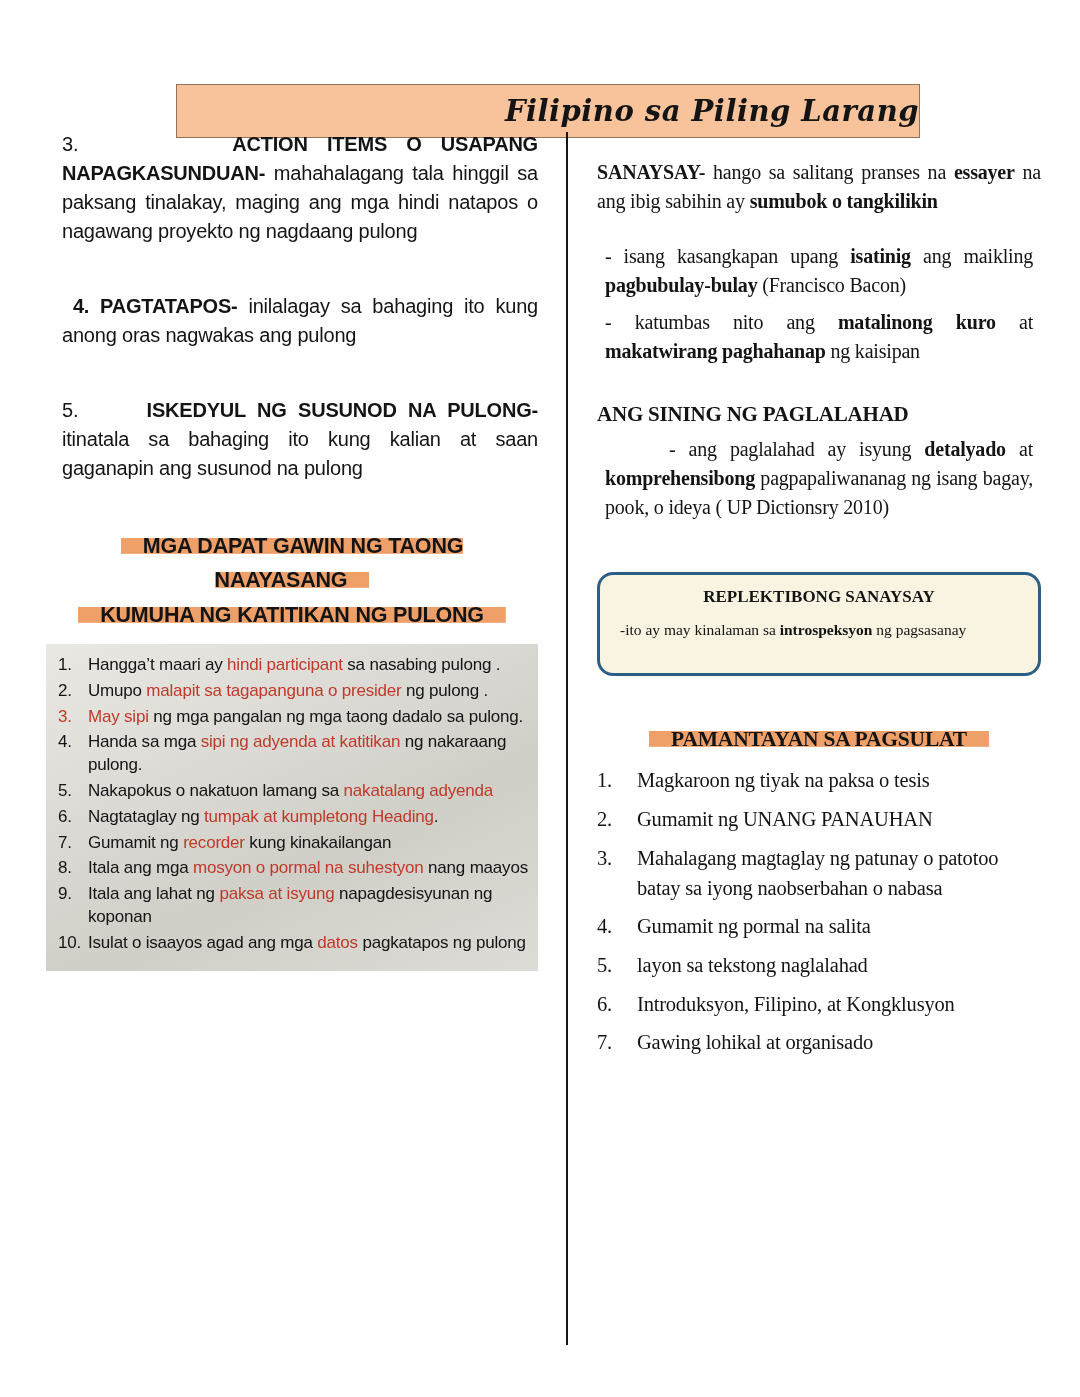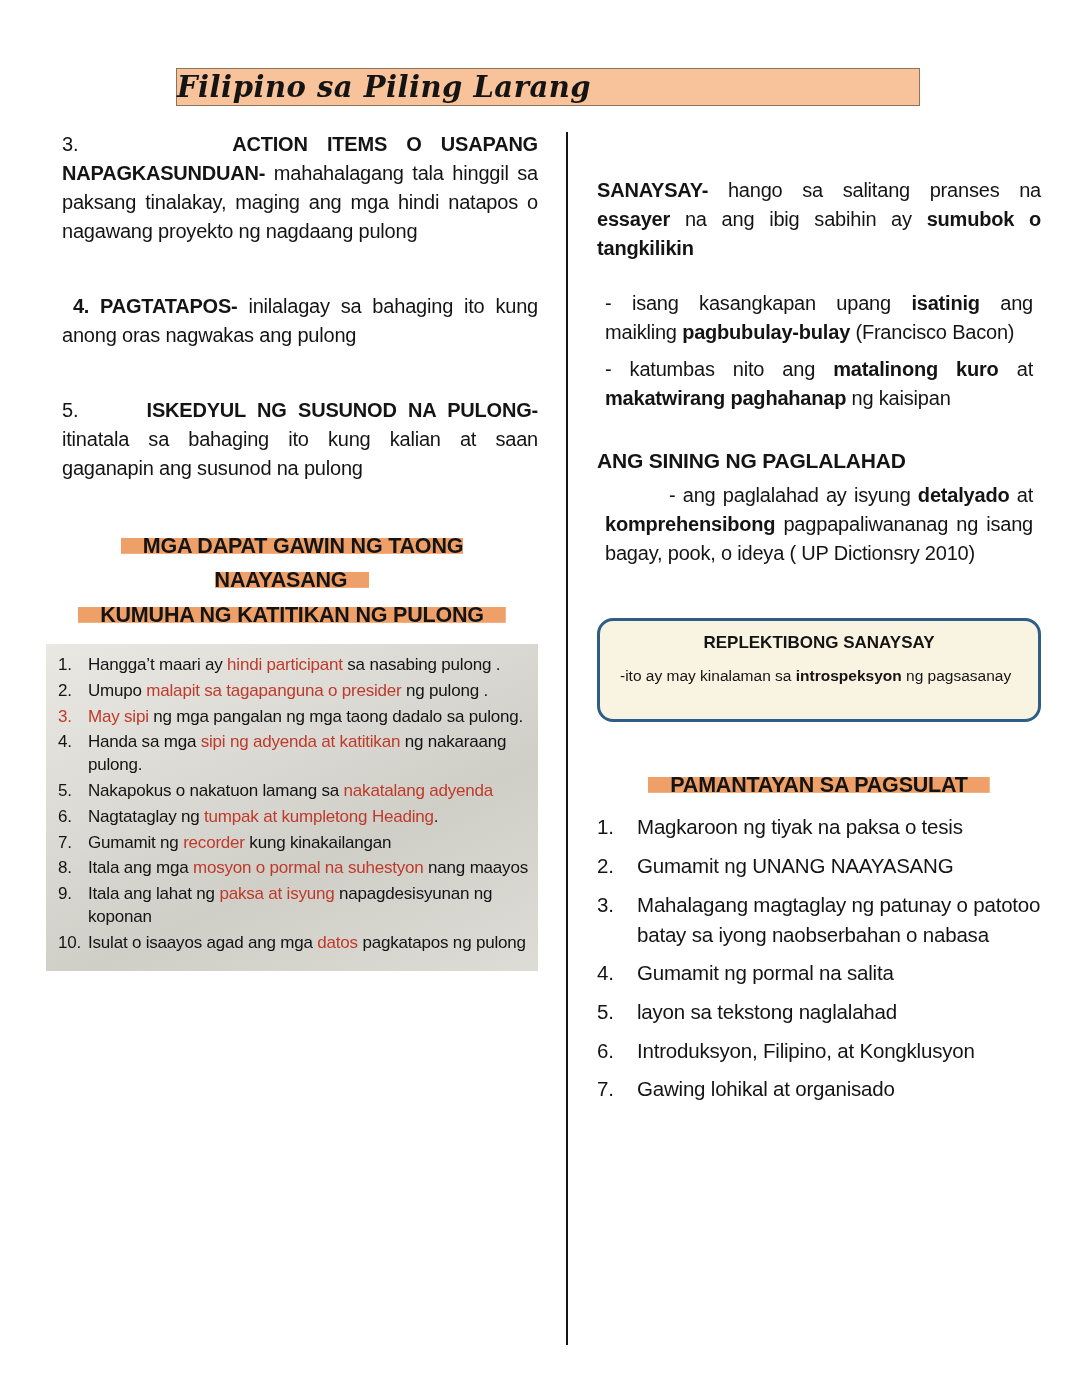"Filipino sa Piling Larang" .banner { height: 38px -> 54px; justify-content: flex-start -> flex-end; top: 68px -> 84px }
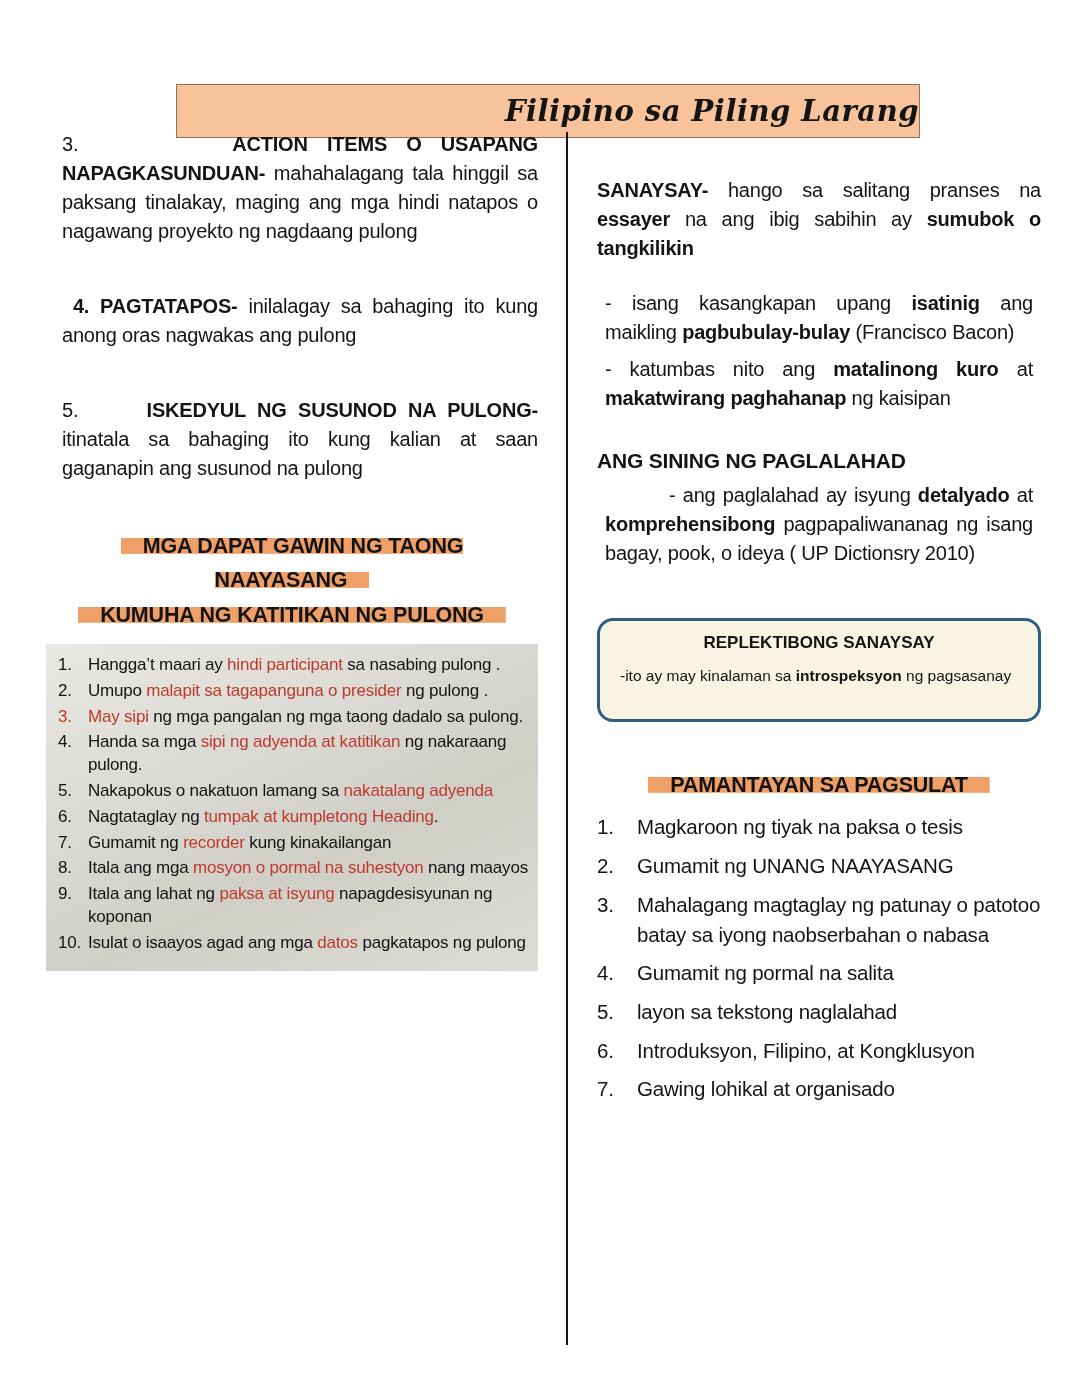"SANAYSAY- hango sa salitang pranses" .col-right { font-family: none -> Liberation Serif, serif; top: 176px -> 158px }
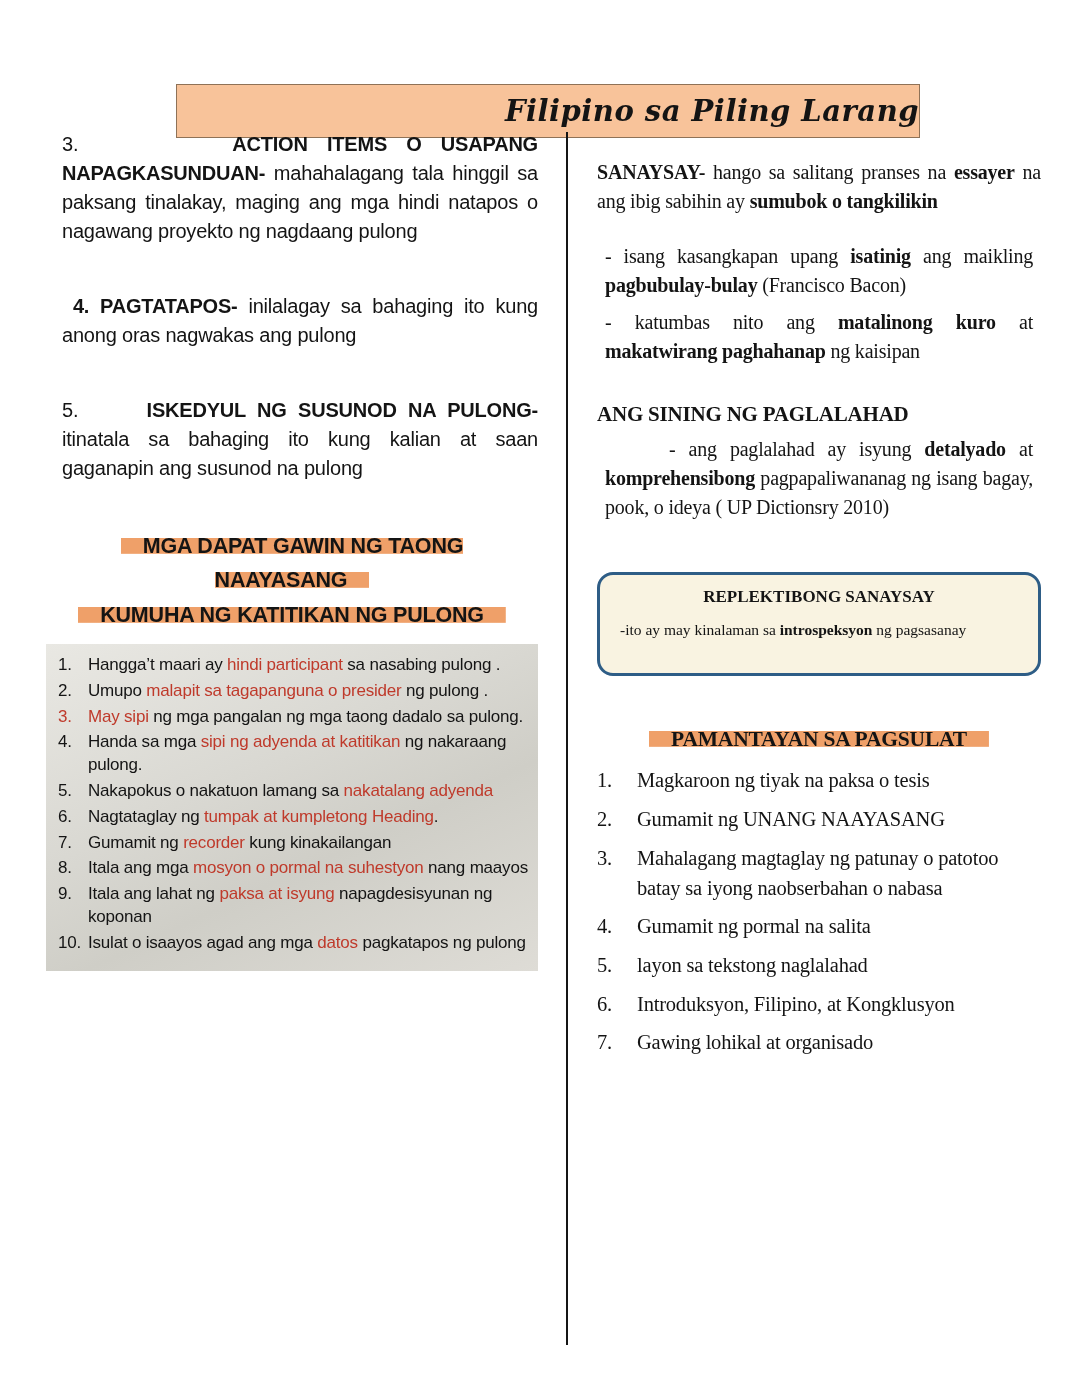"Gumamit ng UNANG NAAYASANG" span.txt { text: NAAYASANG -> PANAUHAN }
